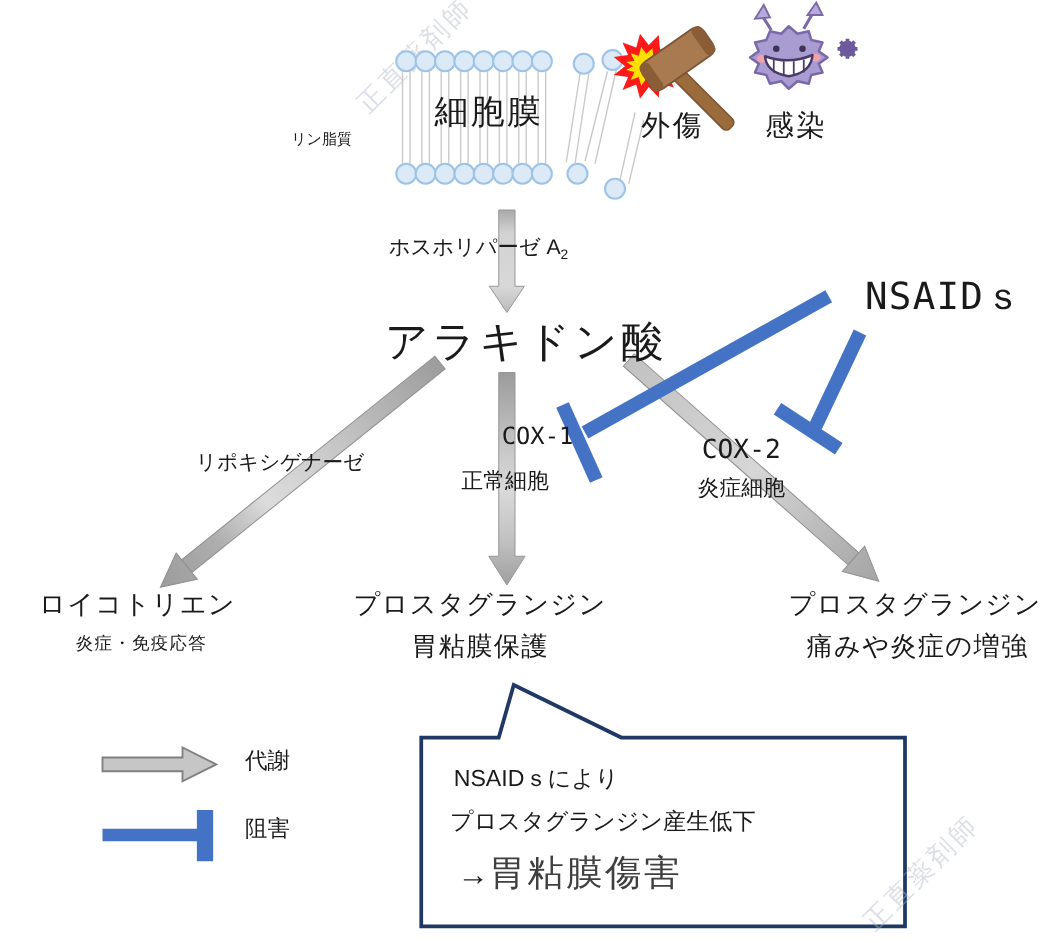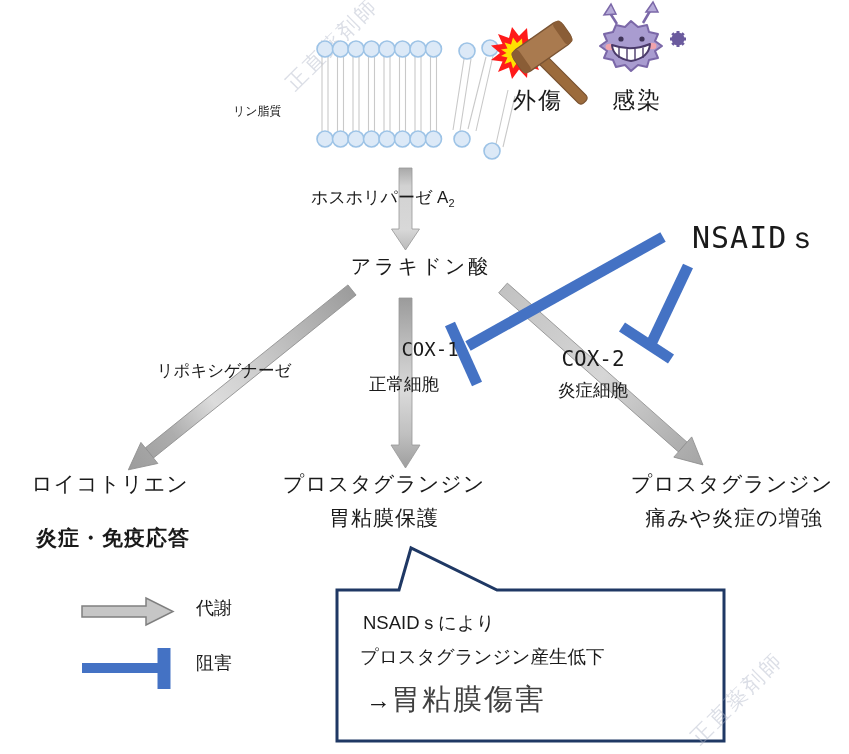"細胞膜" div.lbl { html: none -> <div>細胞膜</div> }
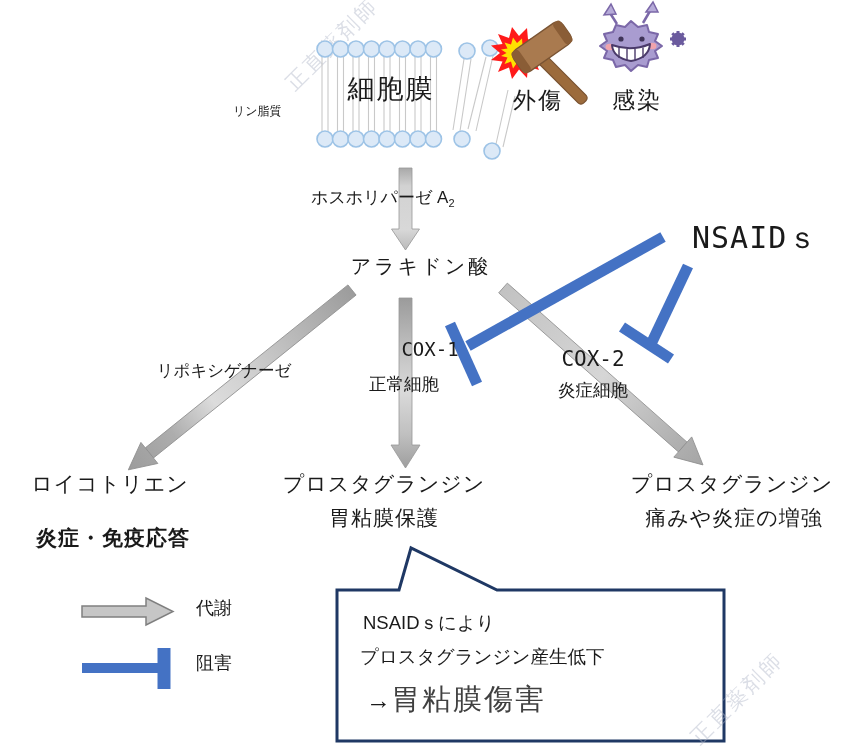"アラキドン酸" .t-arachidonic { font-size: 20px -> 34px }
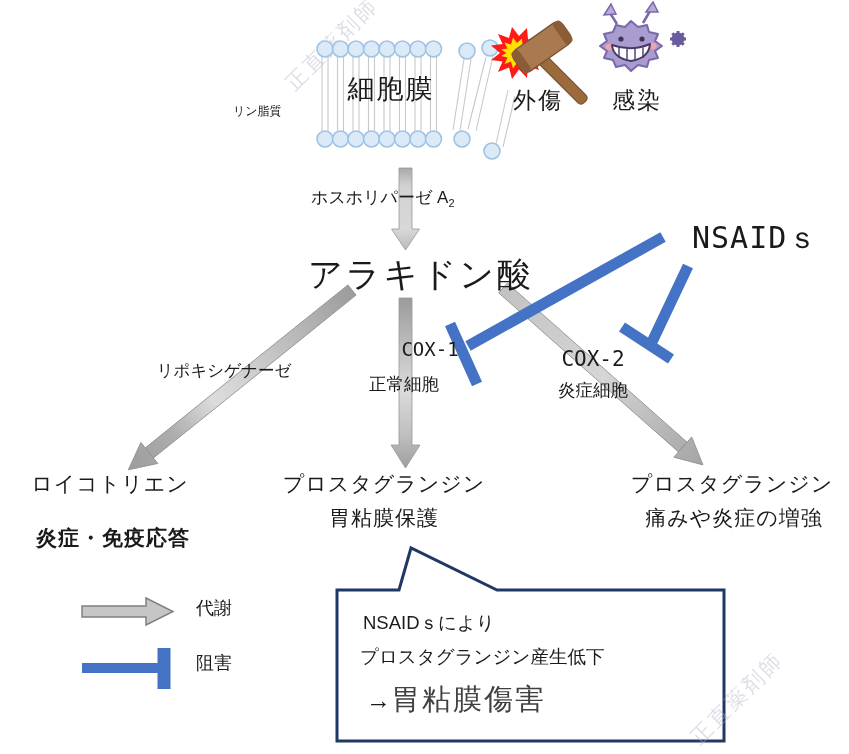"炎症・免疫応答" .t-outL2 { font-size: 21px -> 14px; font-weight: bold -> none; top: 526px -> 506px }
